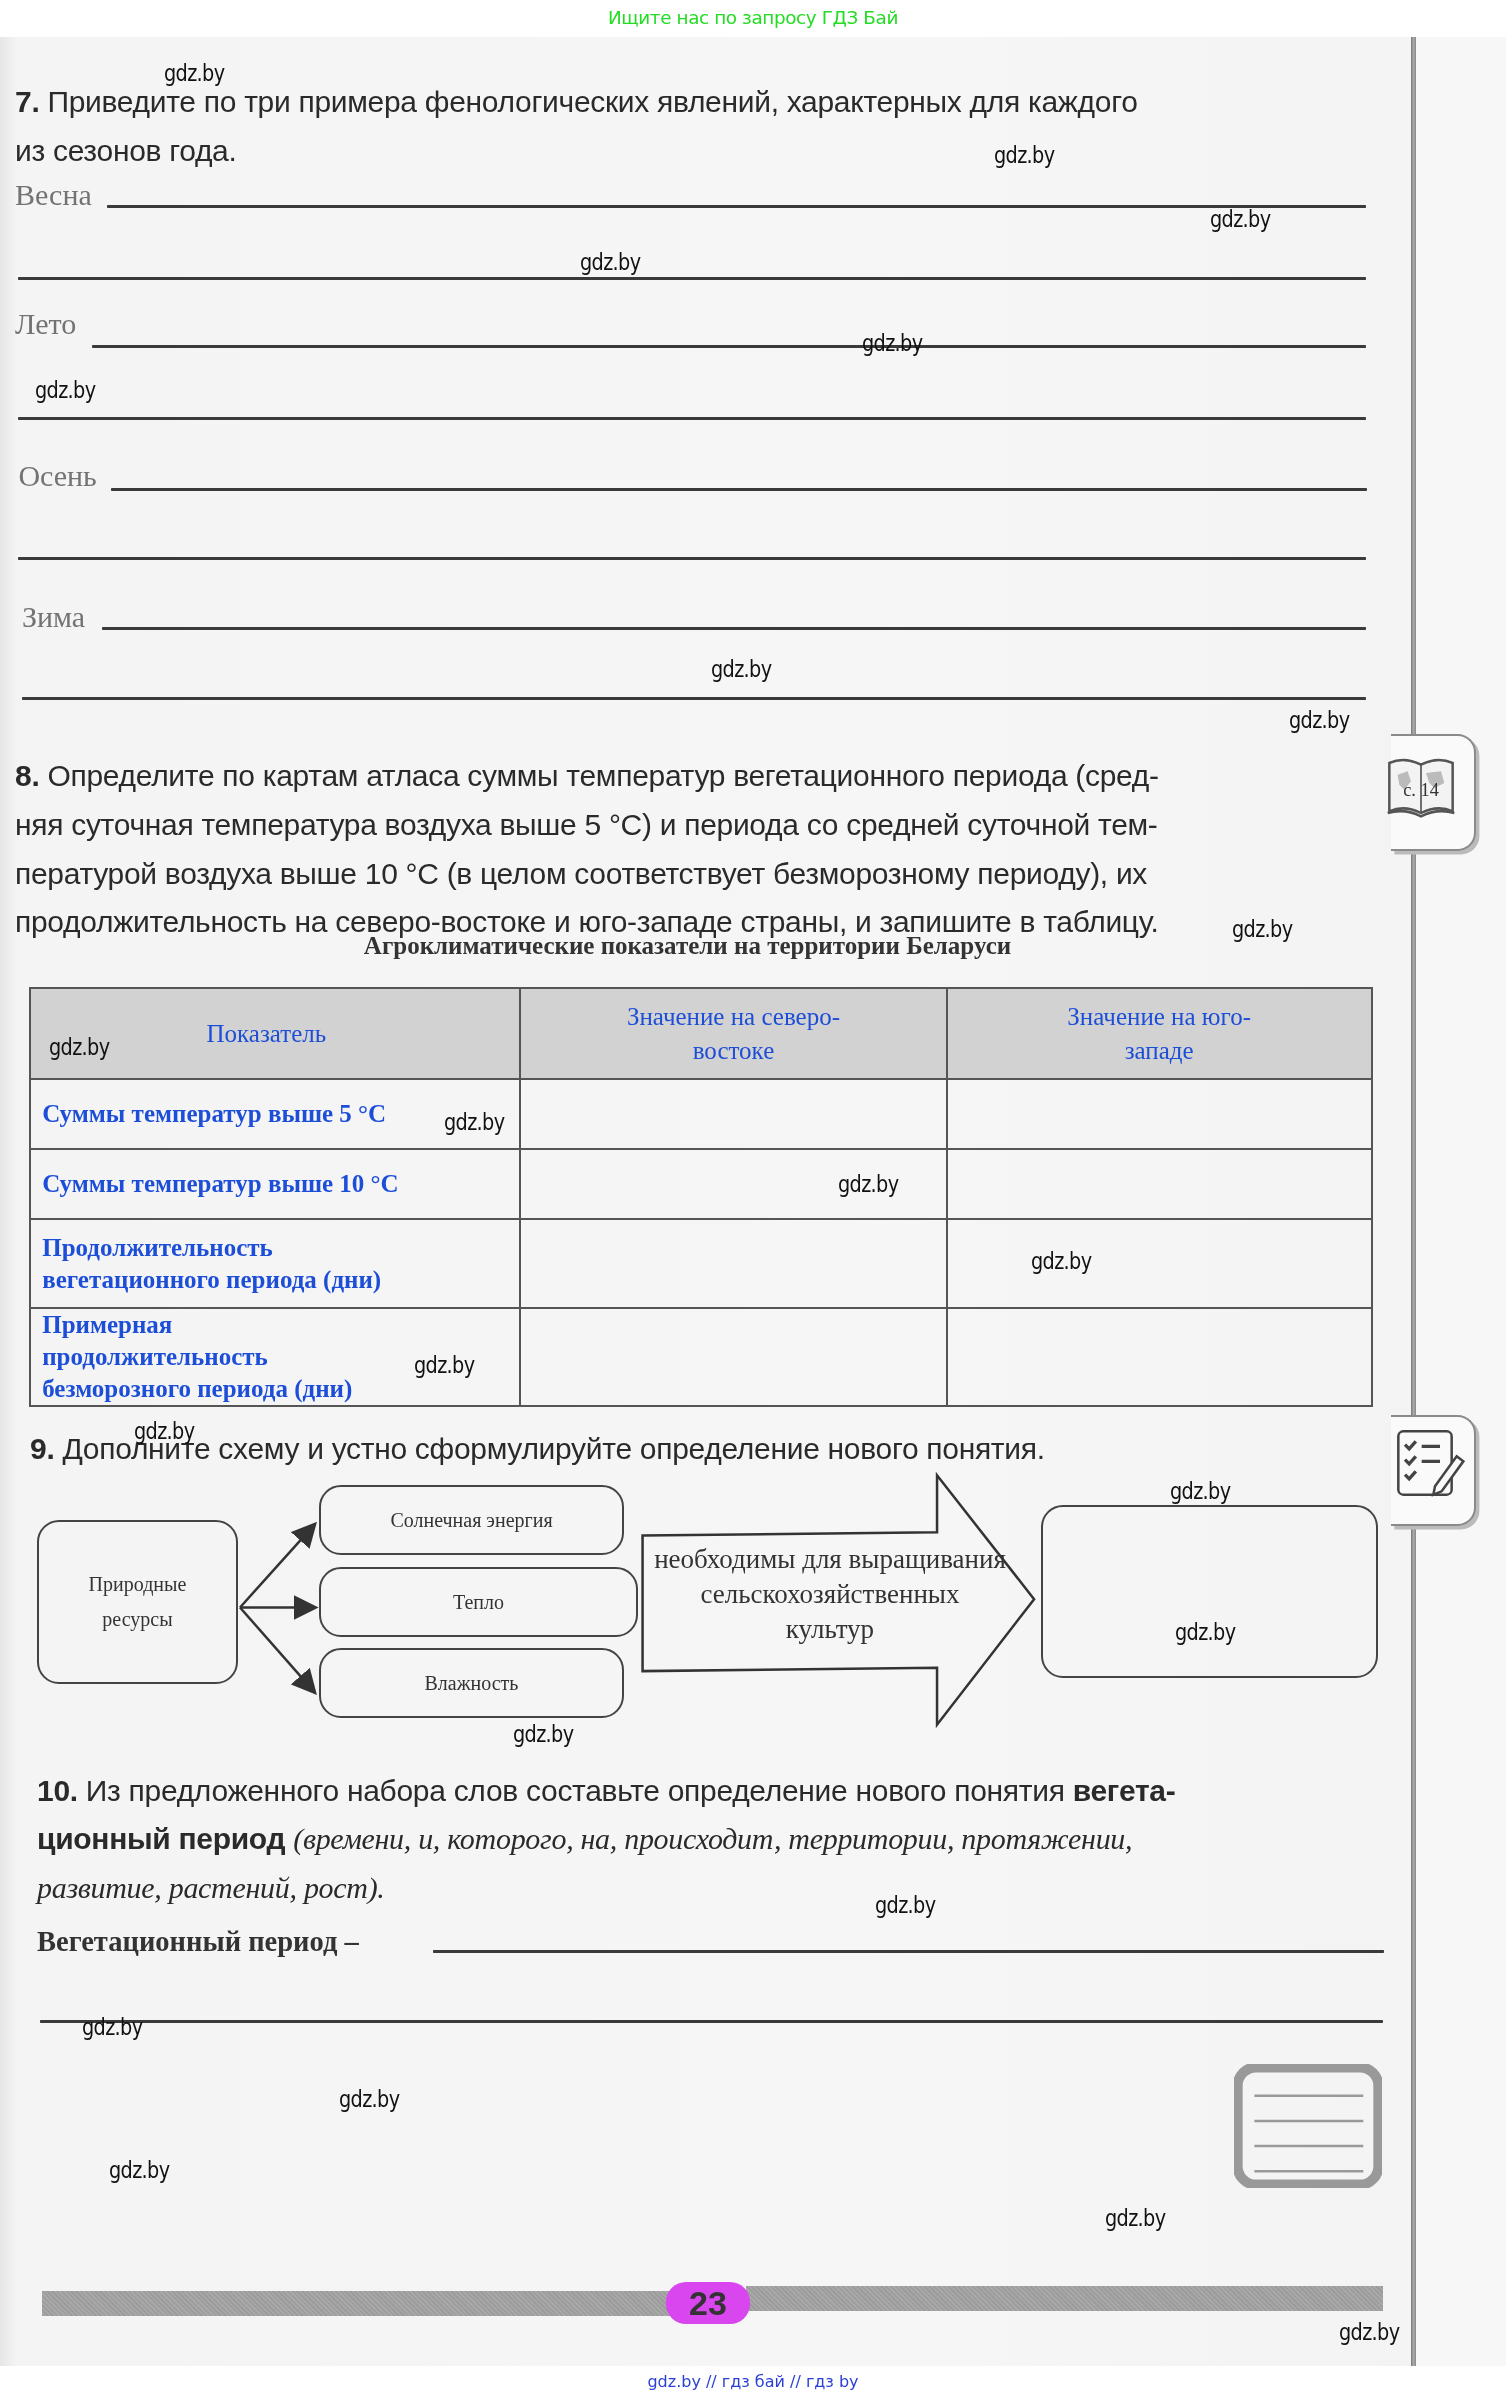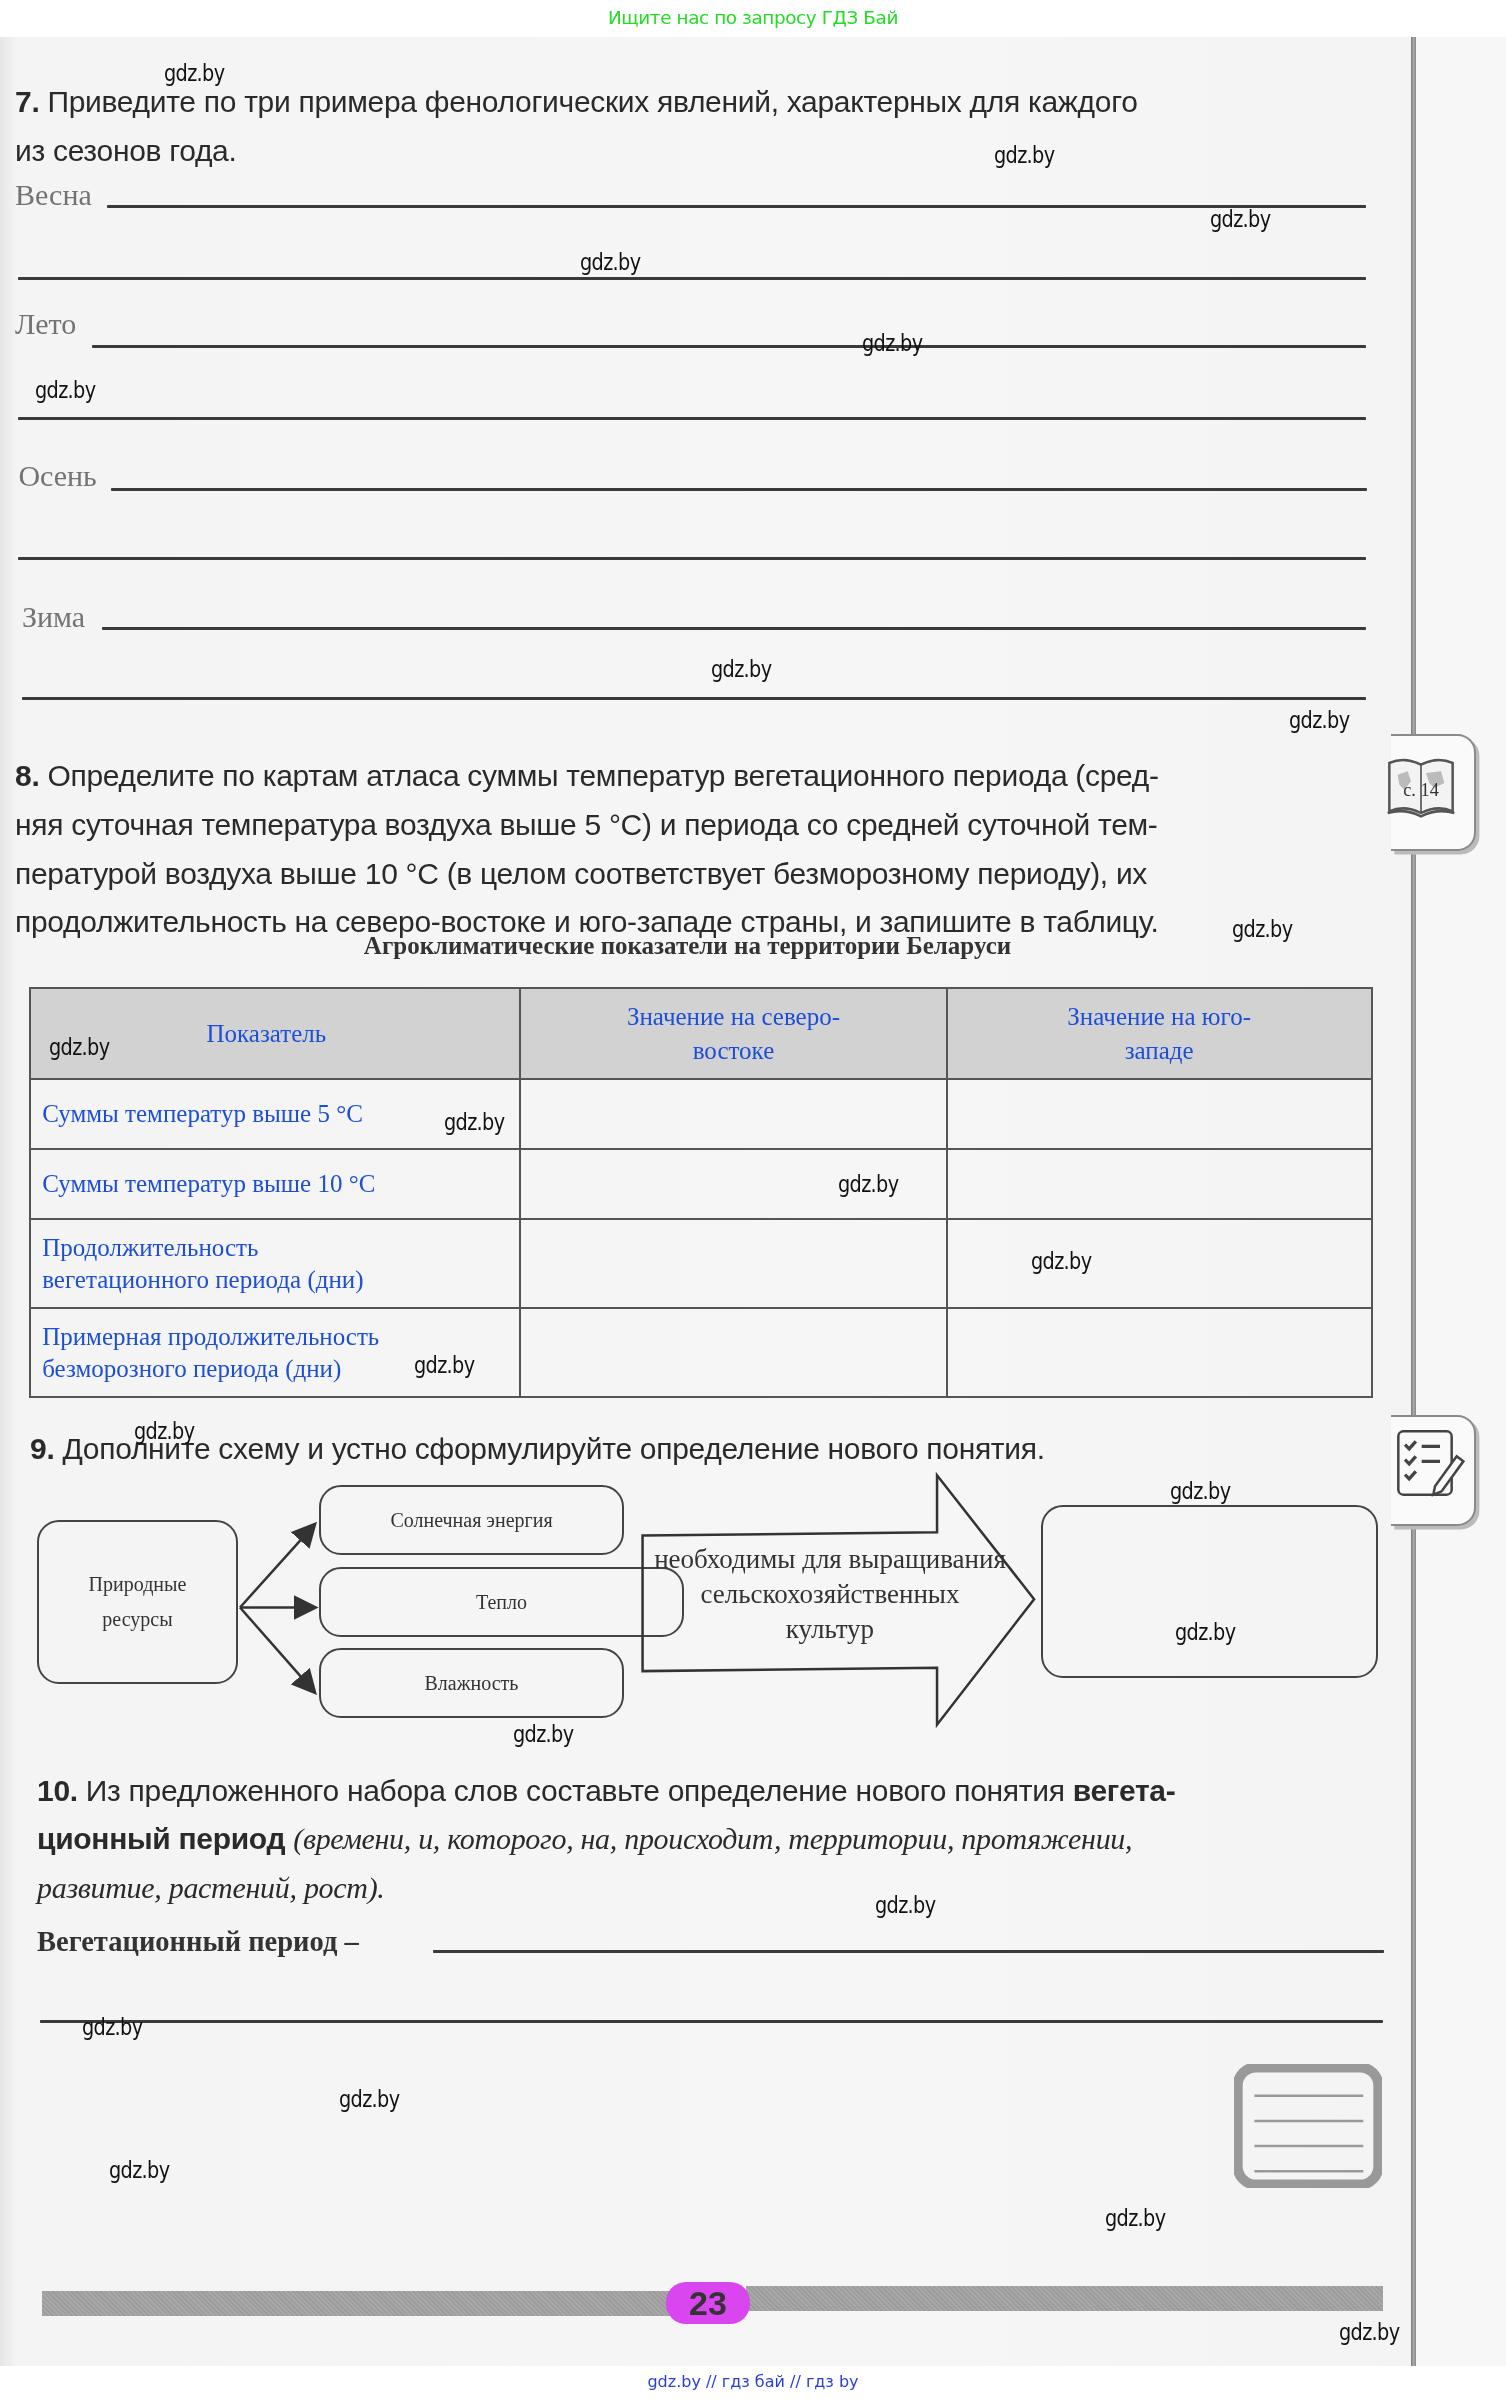"Суммы температур выше 5 °С" table.agro th, table.agro td { font-weight: none -> bold }
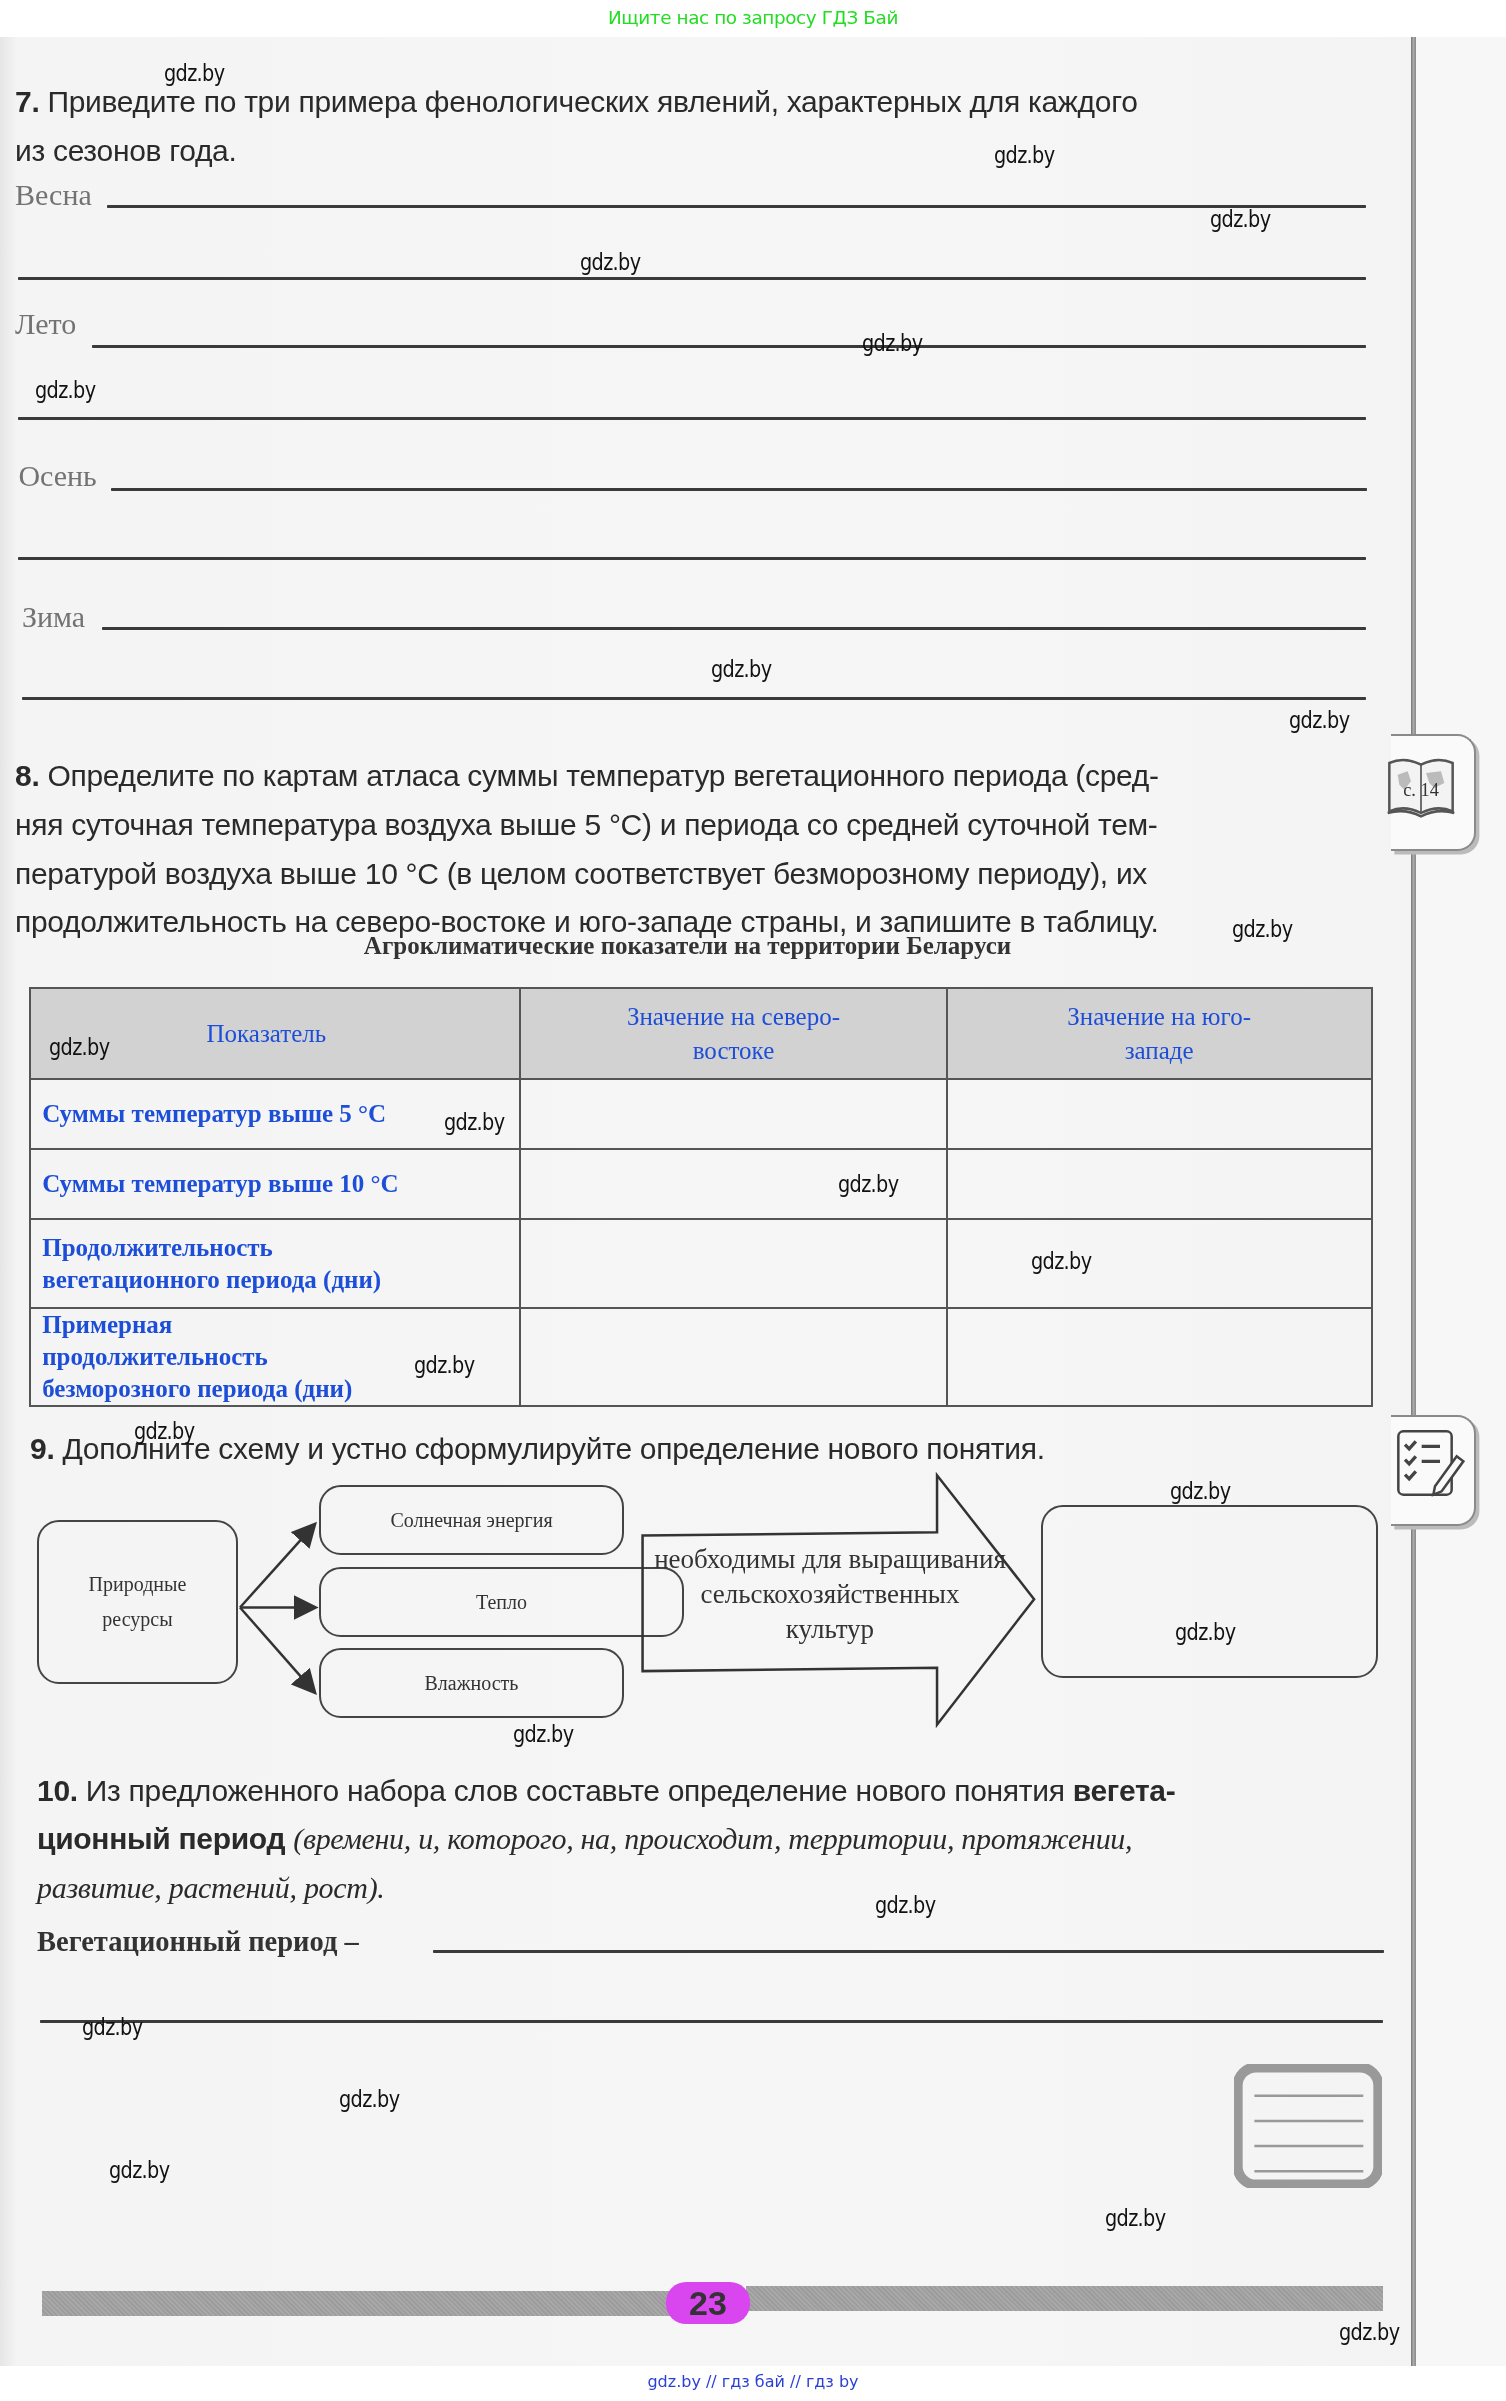"Тепло" div.dbox { width: 365px -> 319px }
